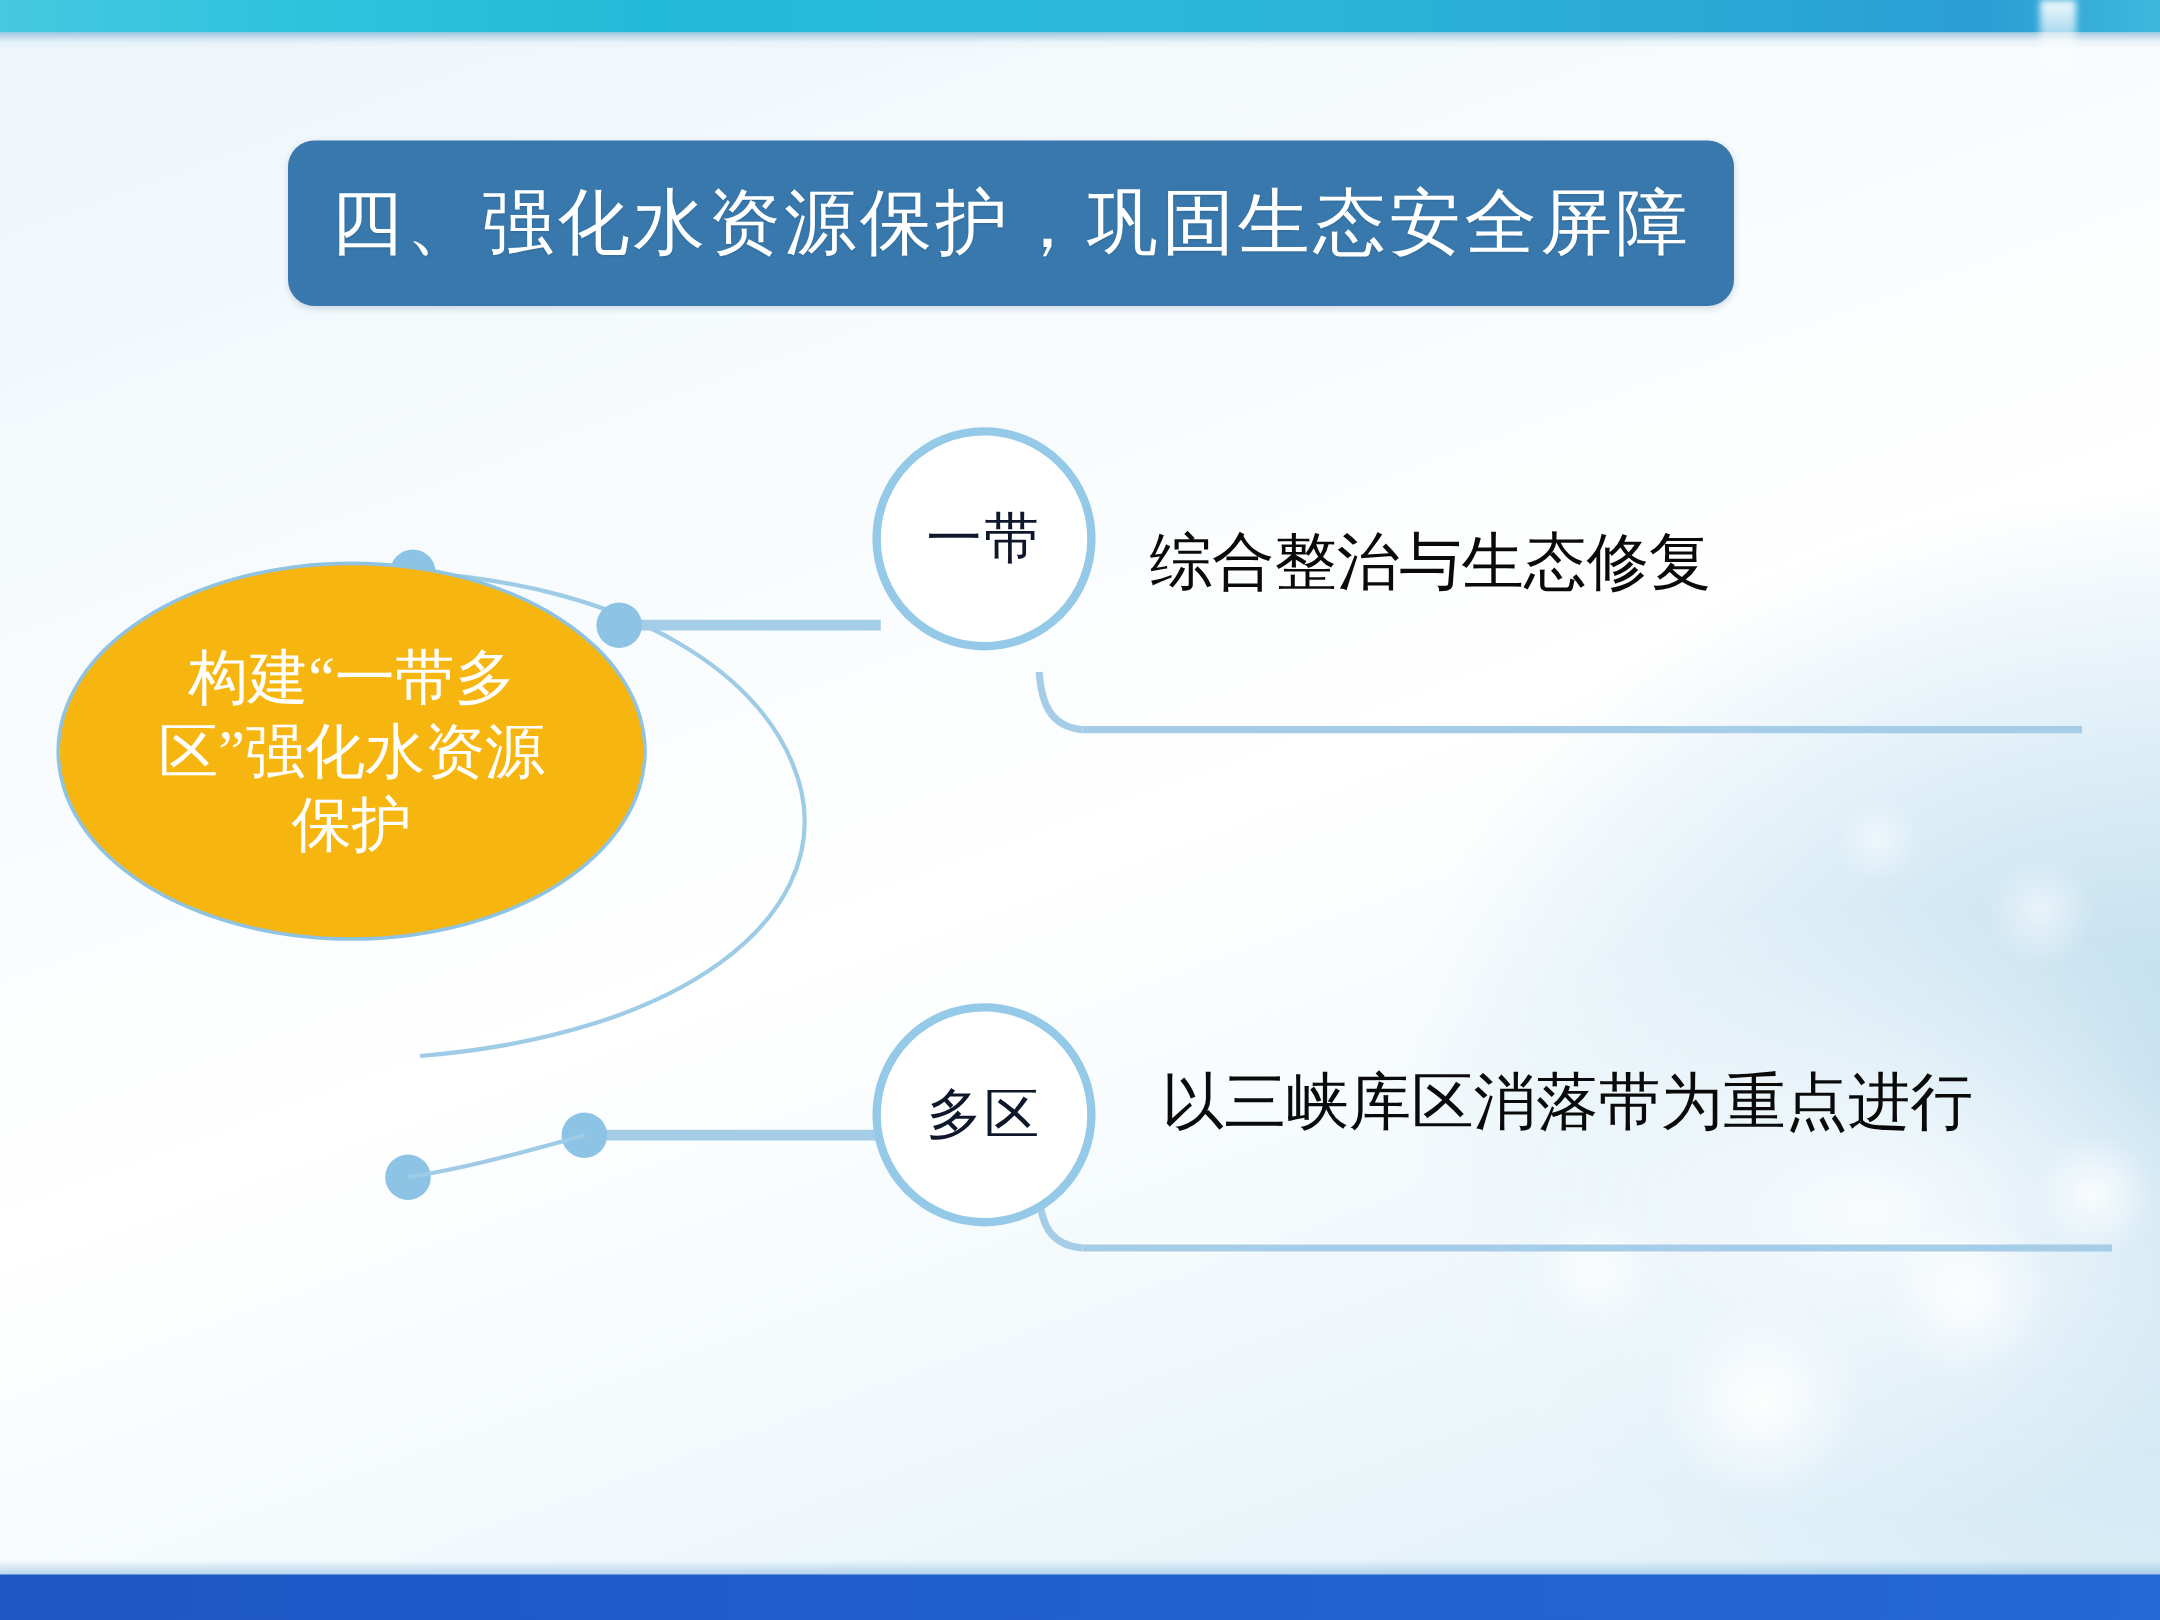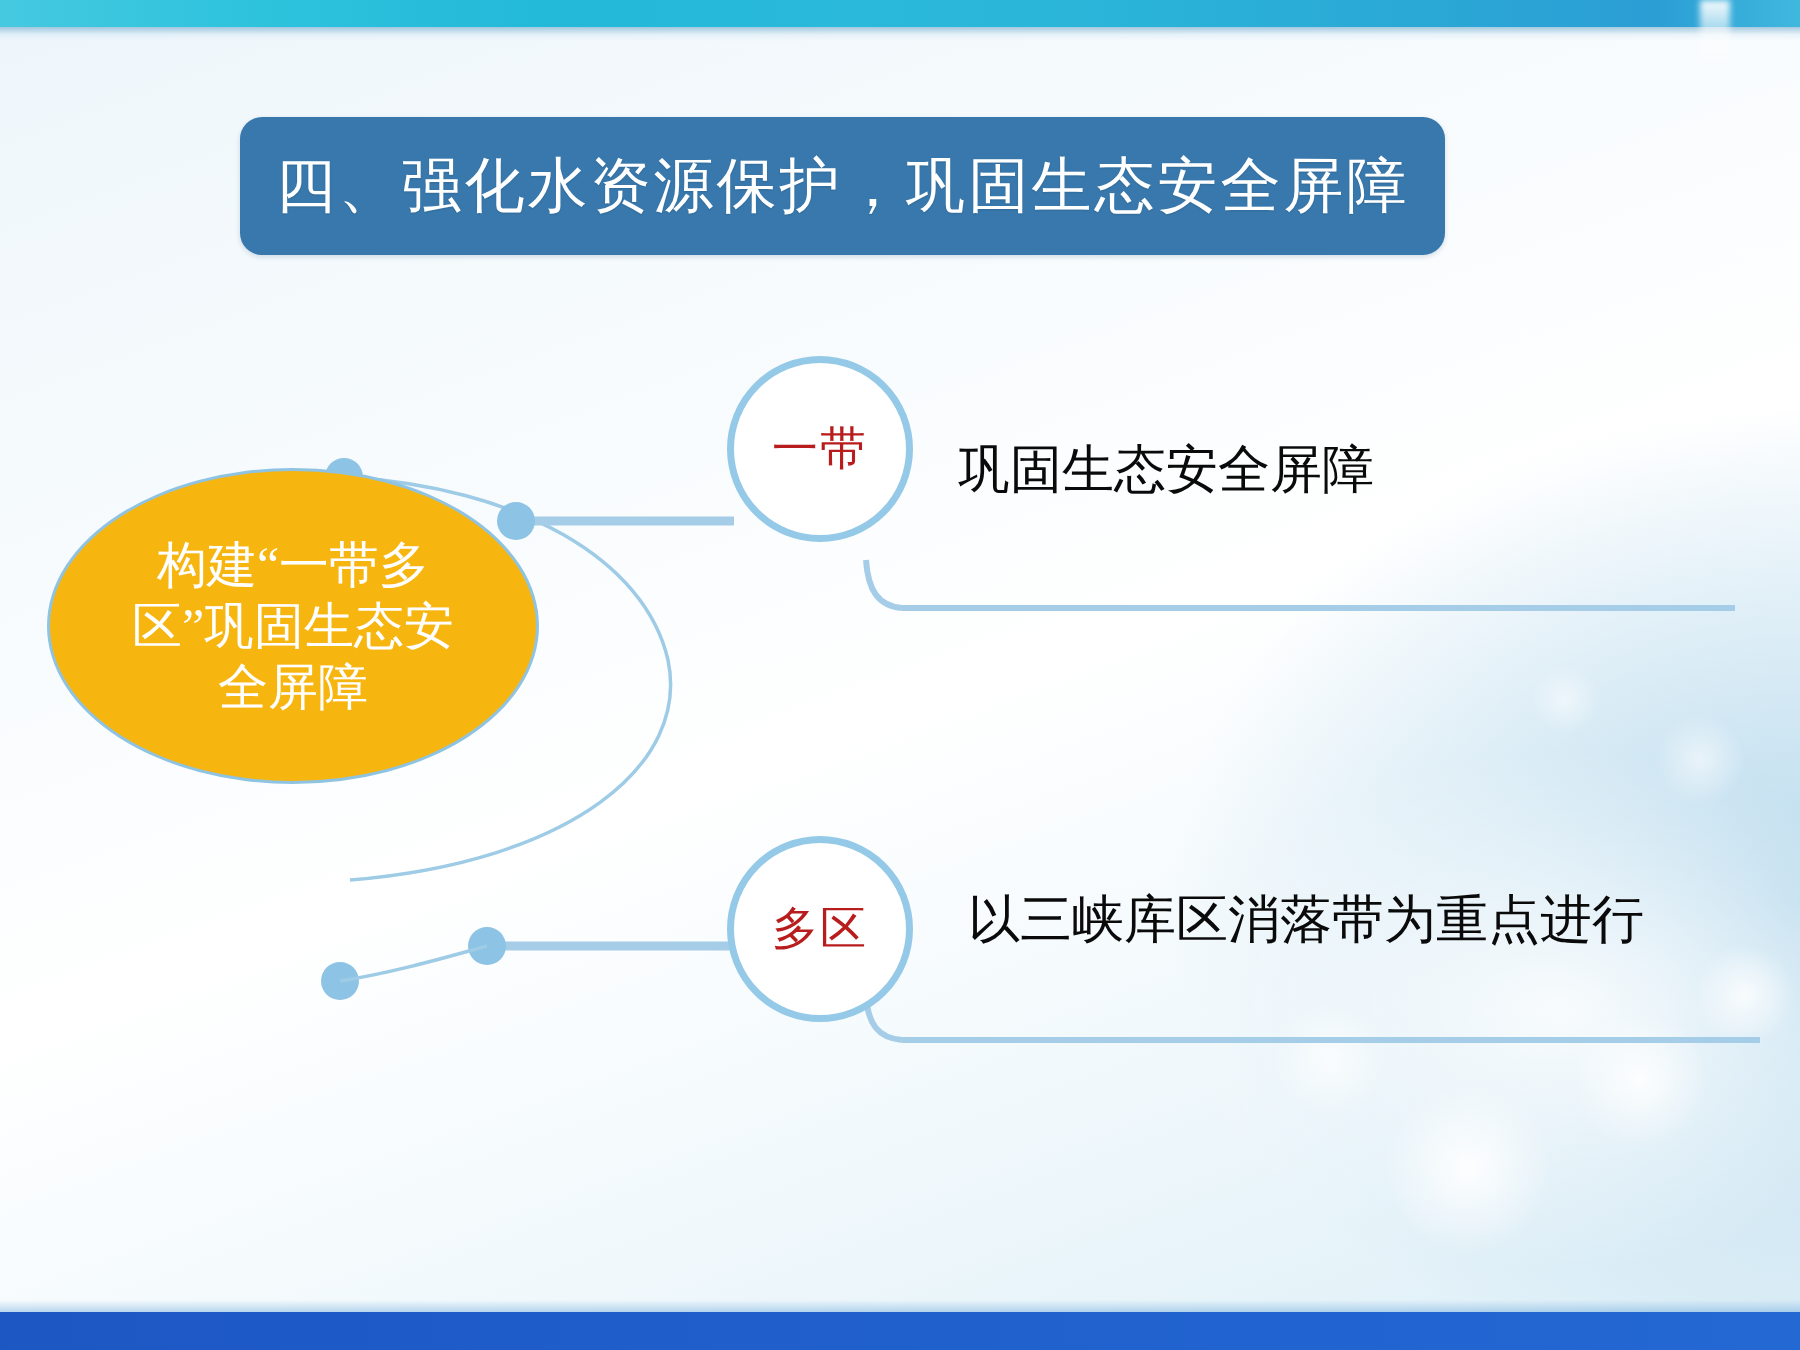"一带" .node-label { color: #b91c1c -> #0f172a }
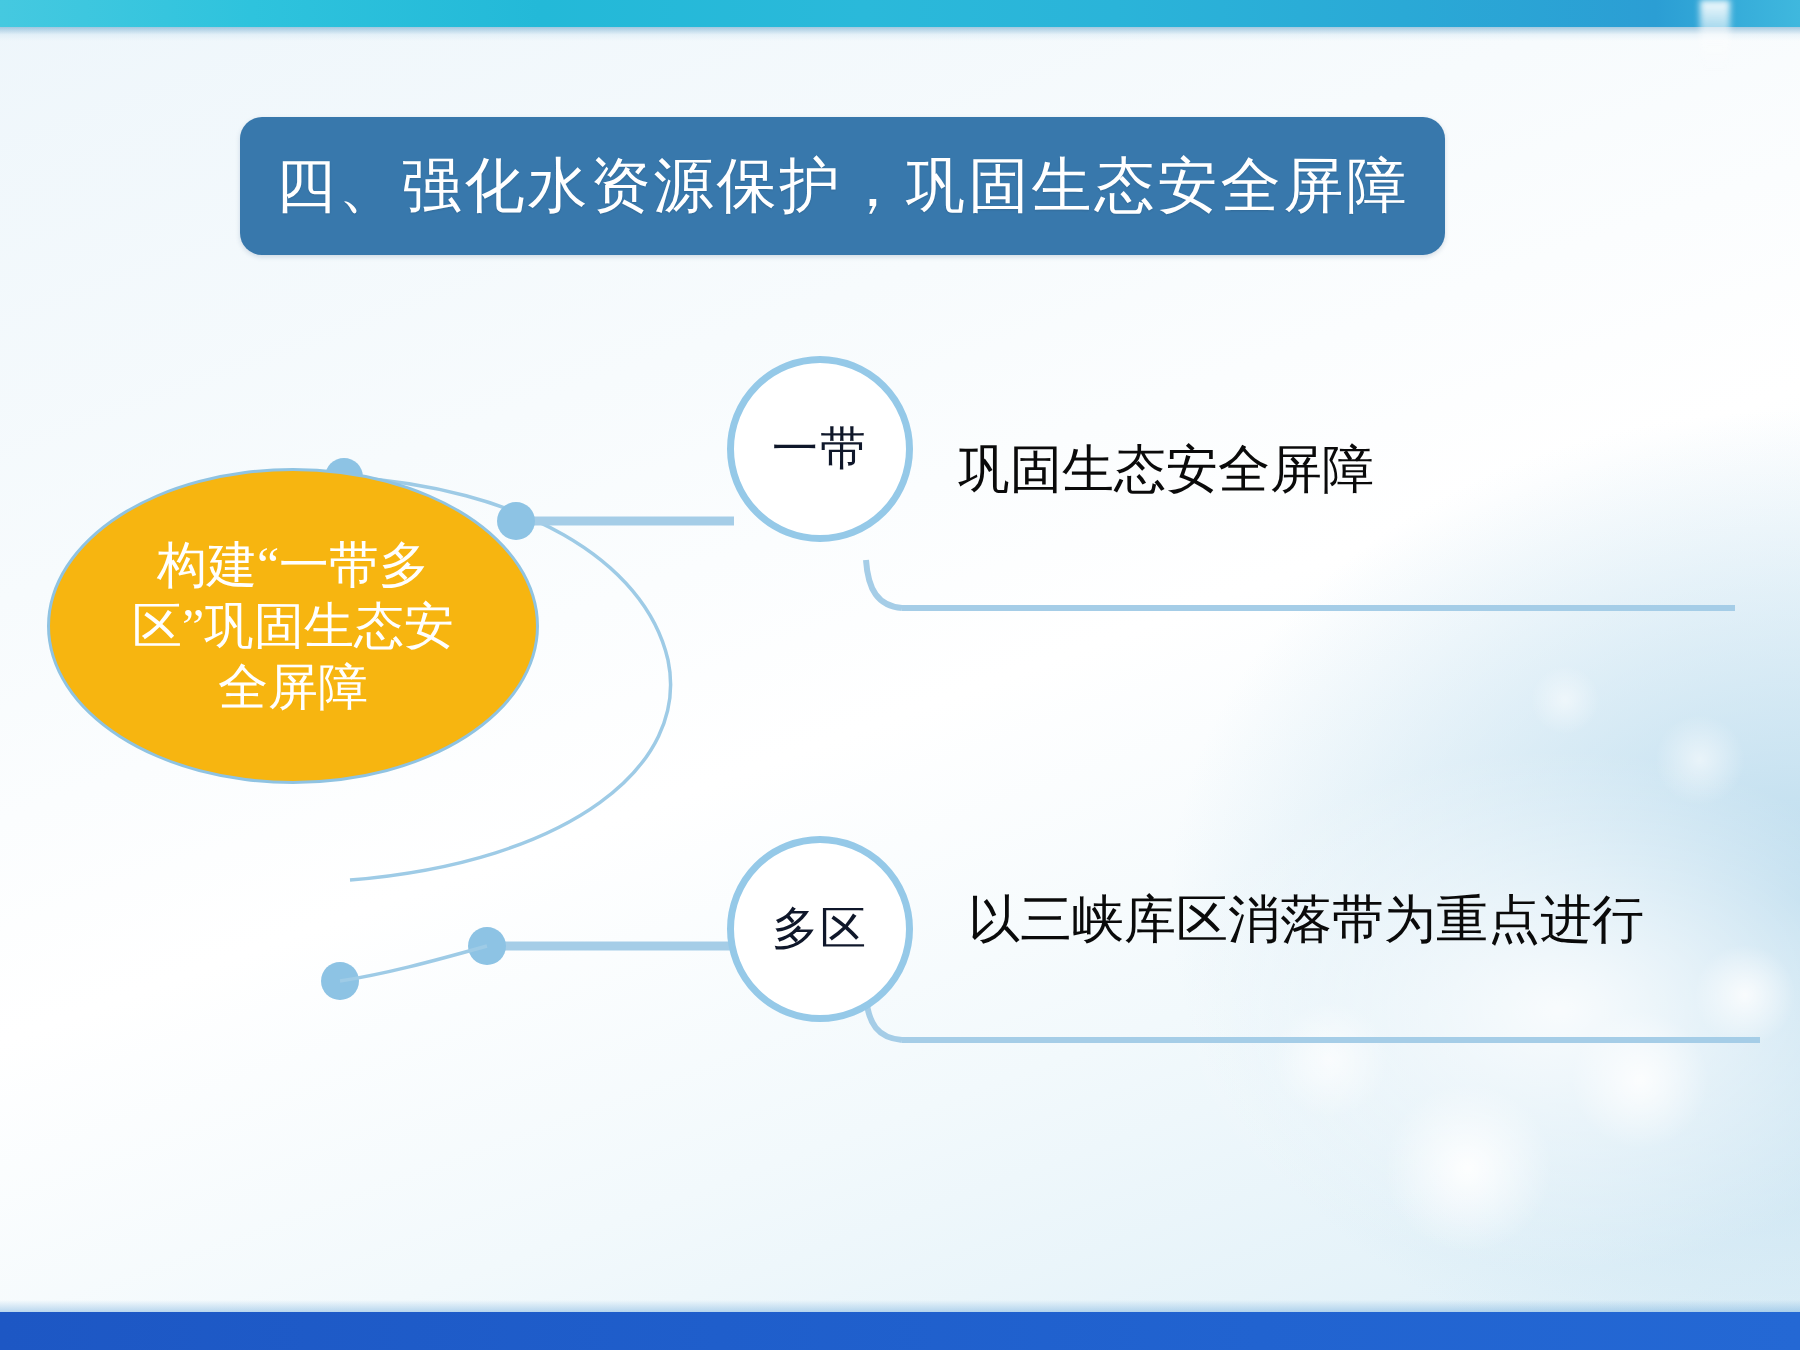"巩固生态安全屏障" div { text: 巩固生态安全屏障 -> 综合整治与生态修复 }
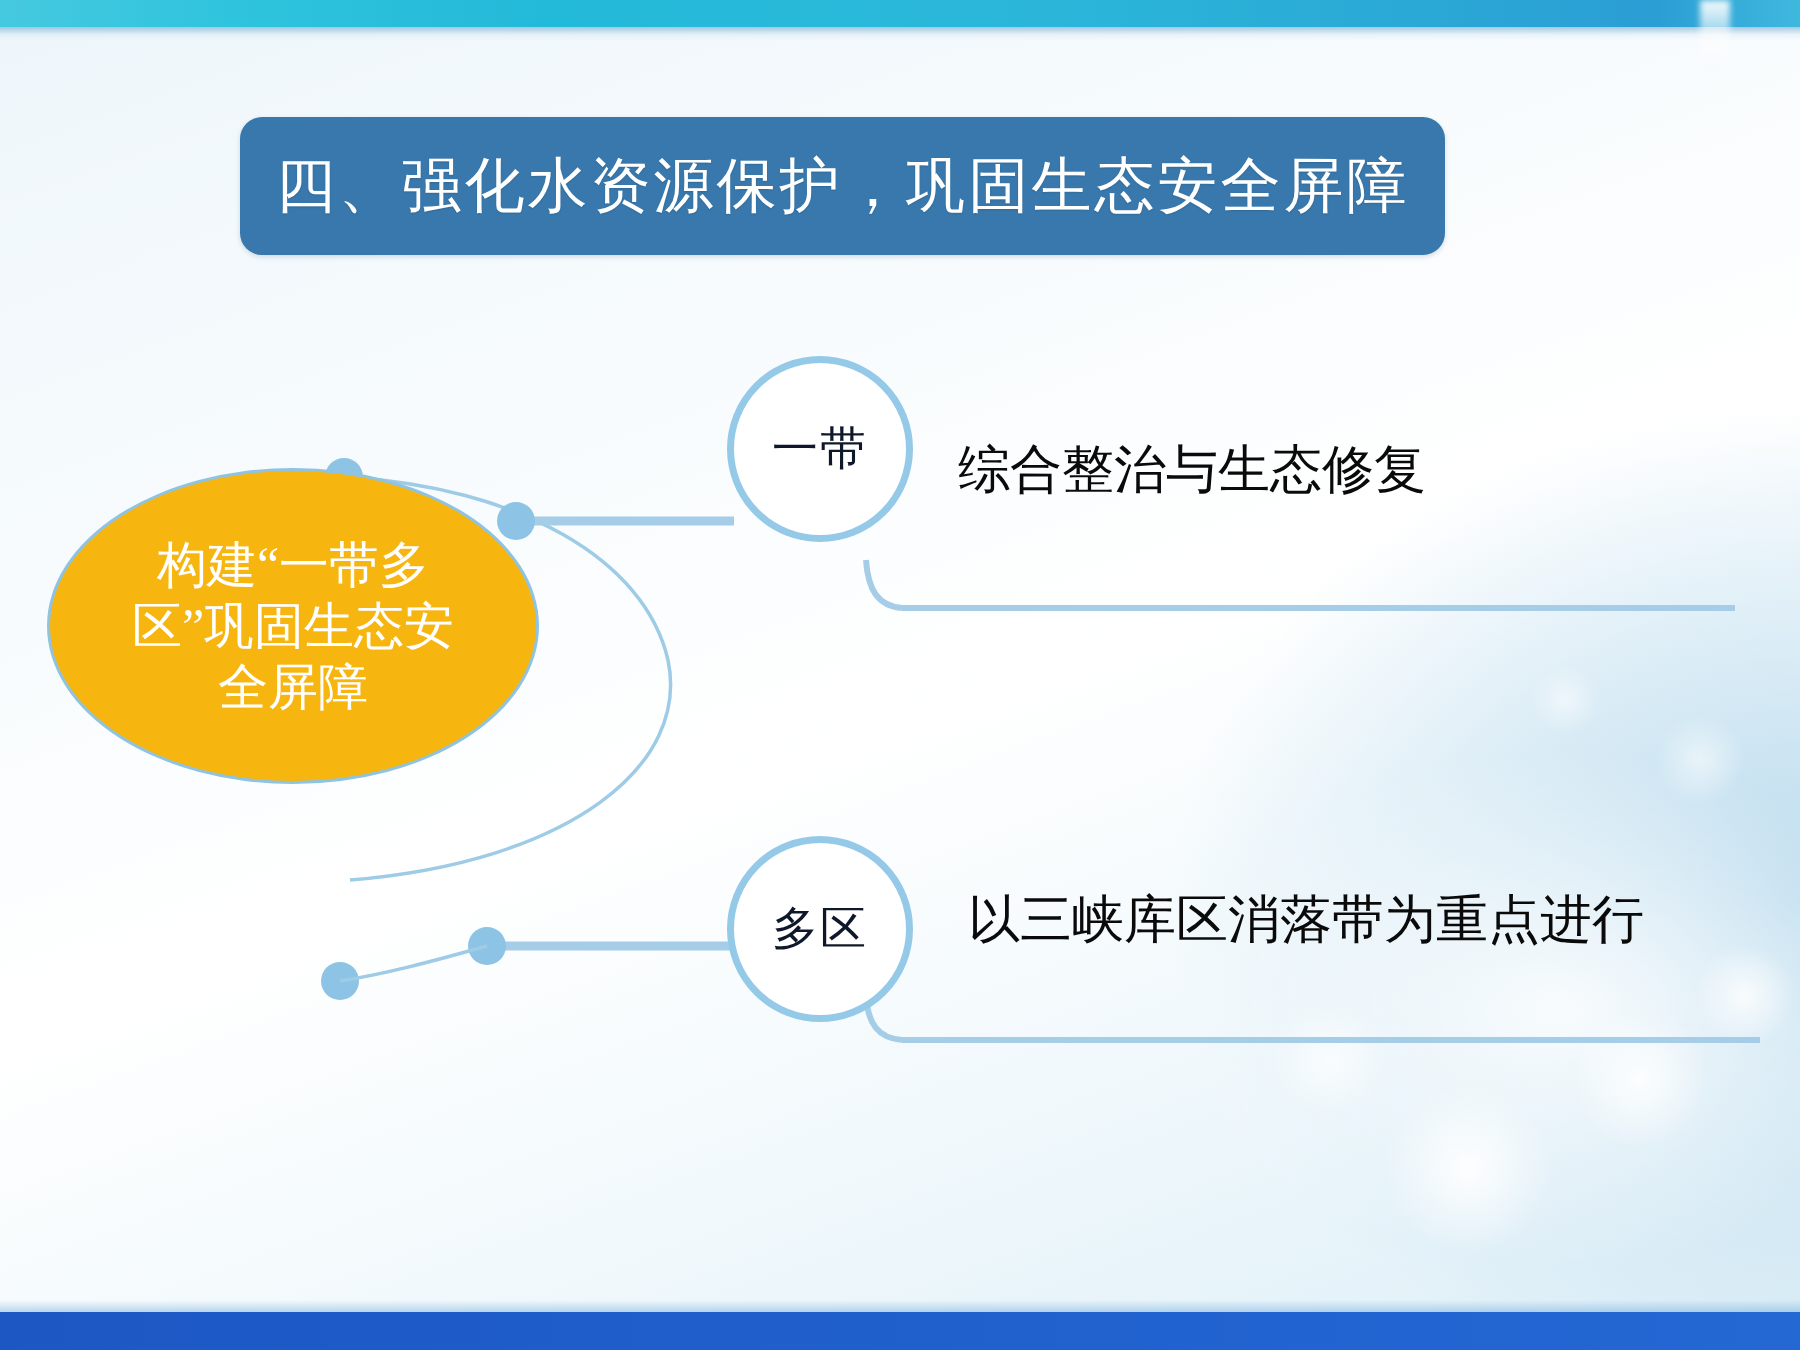"构建“一带多区”巩固生态安全屏障" div.core-ellipse-label { text: 巩固生态安全屏障 -> 强化水资源保护 }
